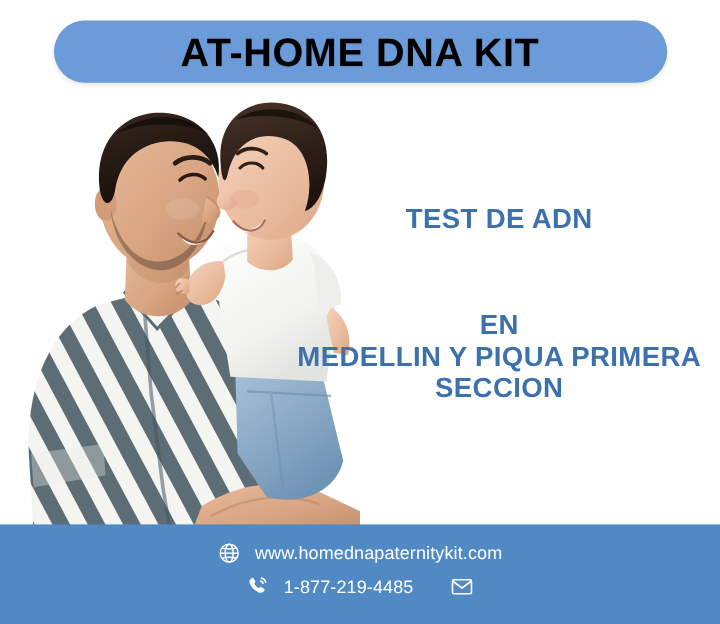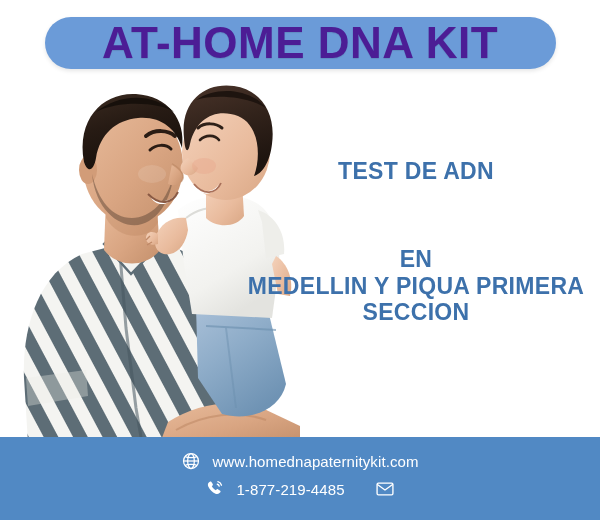"AT-HOME DNA KIT" .header-pill-text { color: #4c1d95 -> #000000; font-size: 44px -> 33px }
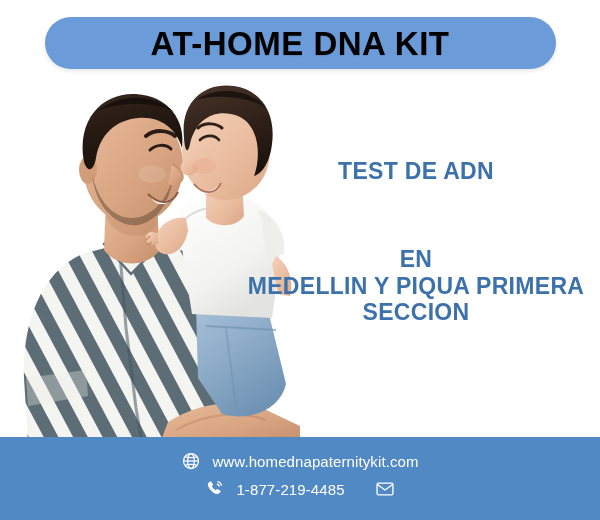"TEST DE ADN" .headline-line.l1 { margin-top: 0px -> 11px }
